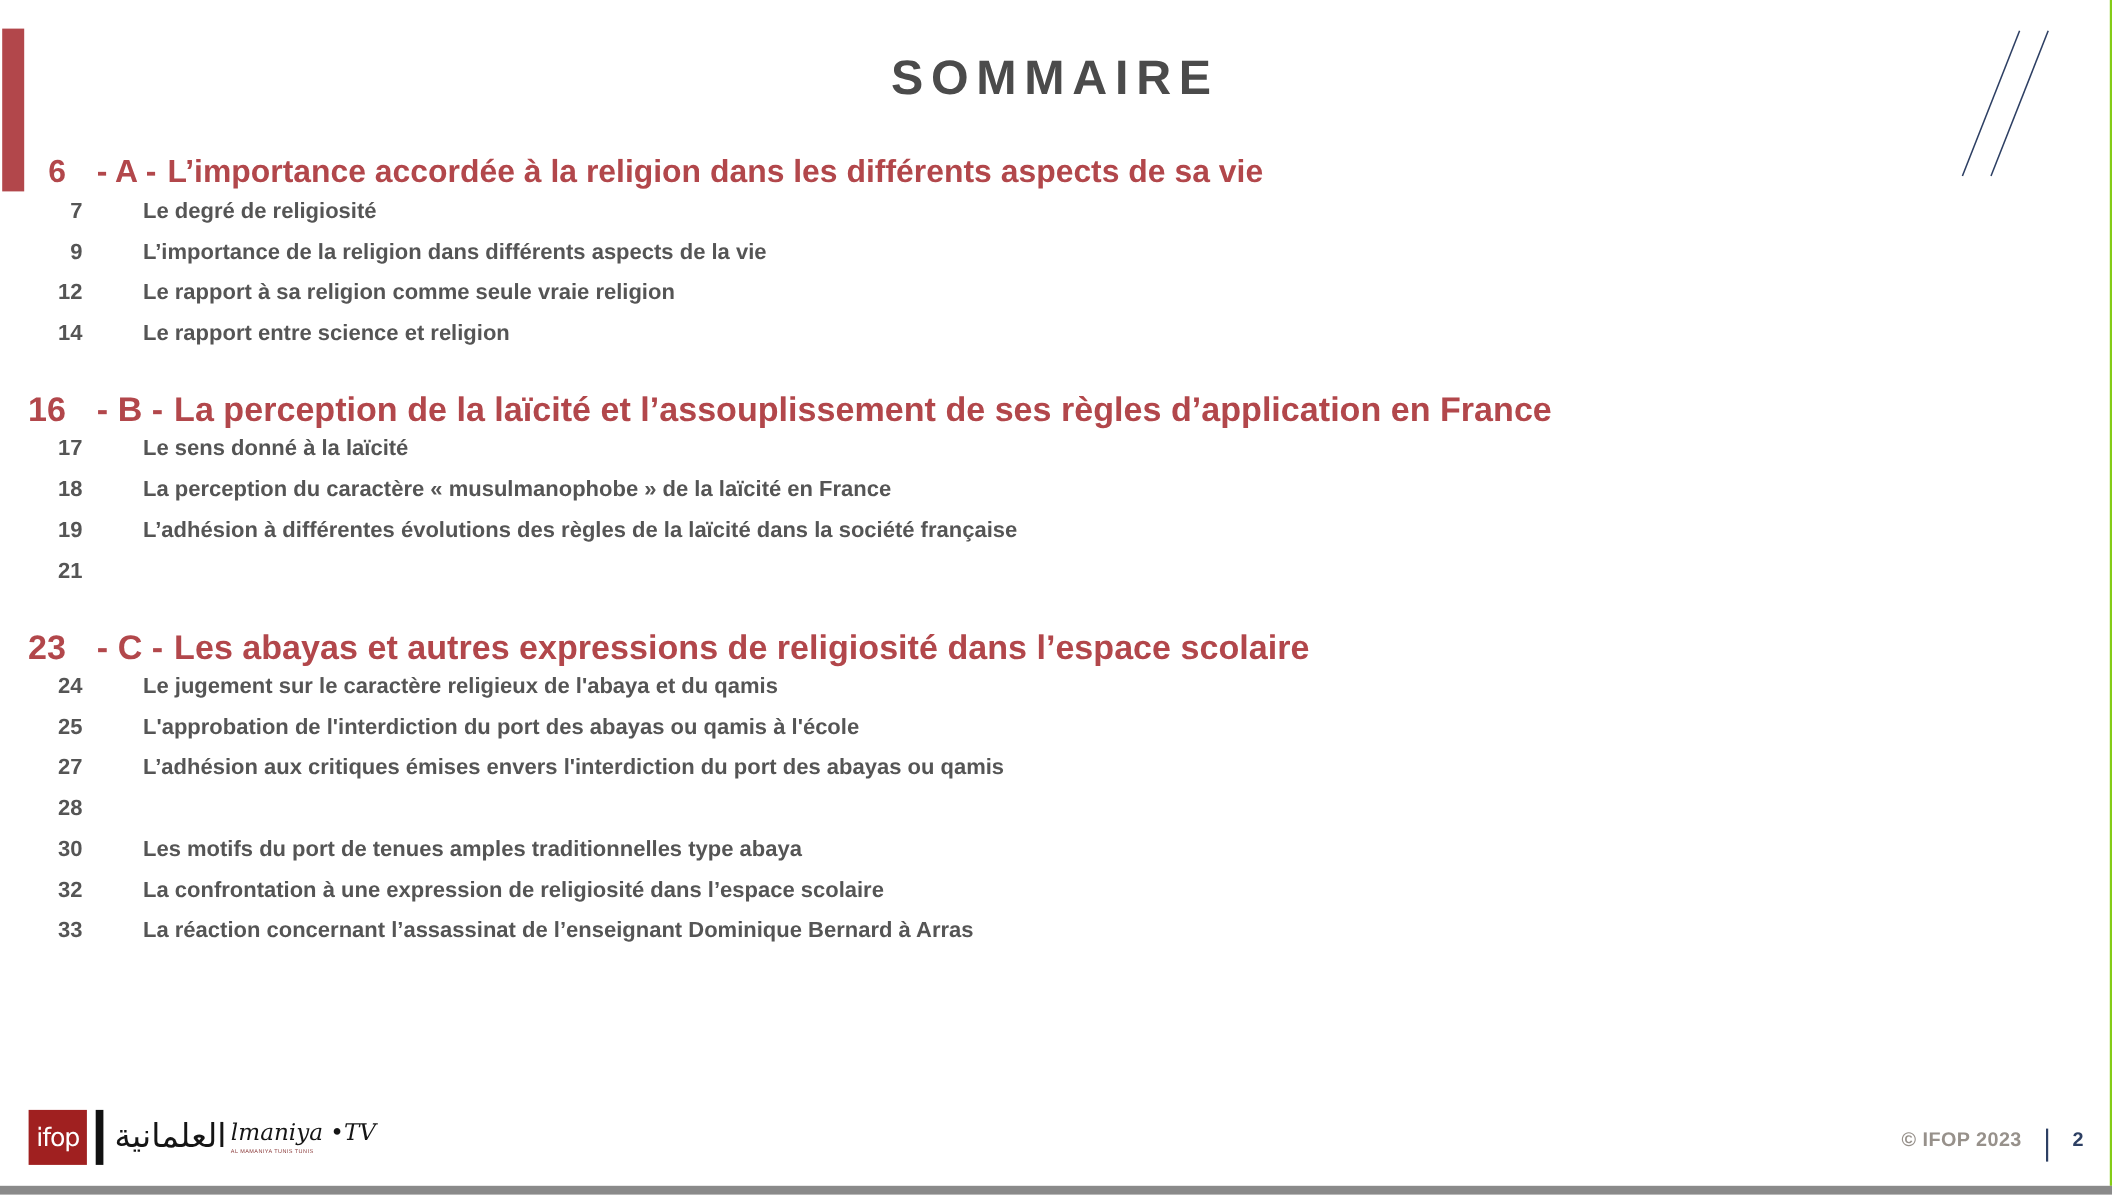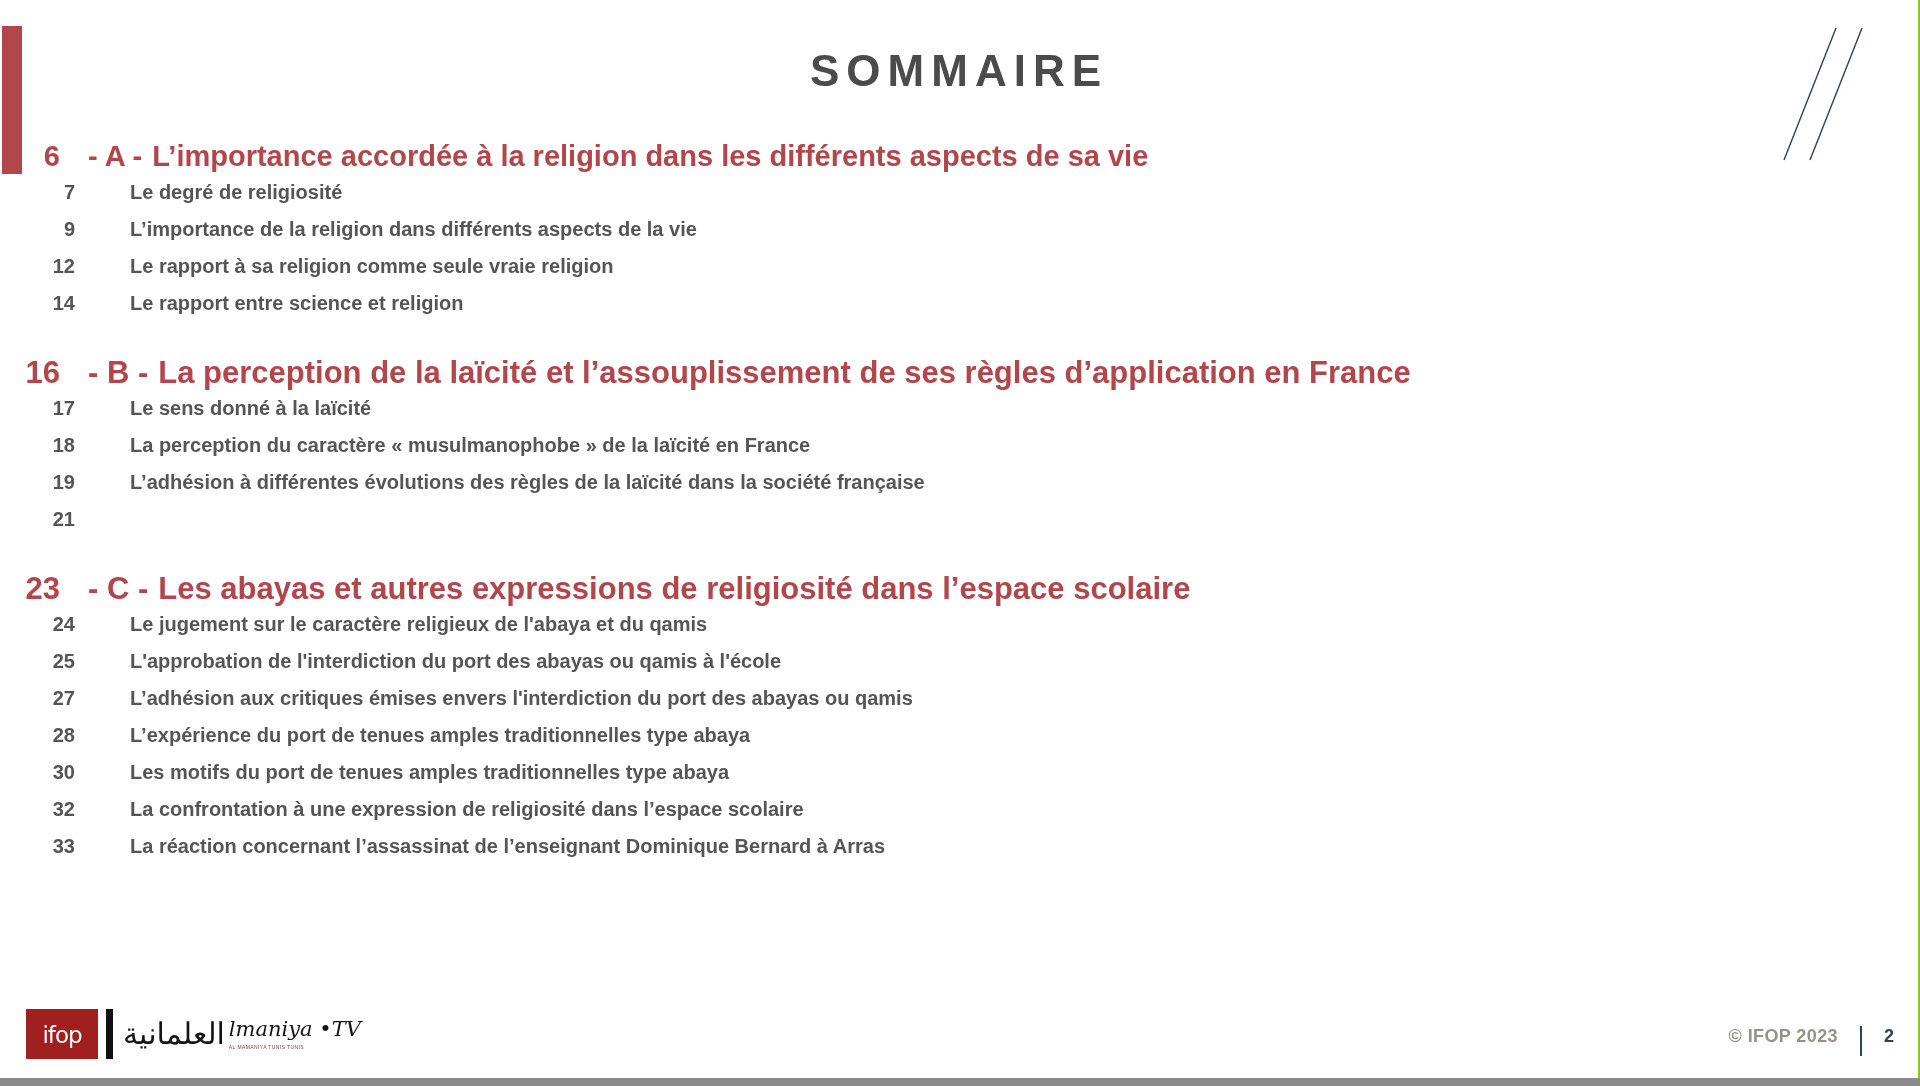"L’expérience du port de tenues" span.sub-title { html: <span>L’expérience du port de tenues amples traditionnelles type abaya</span> -> none }
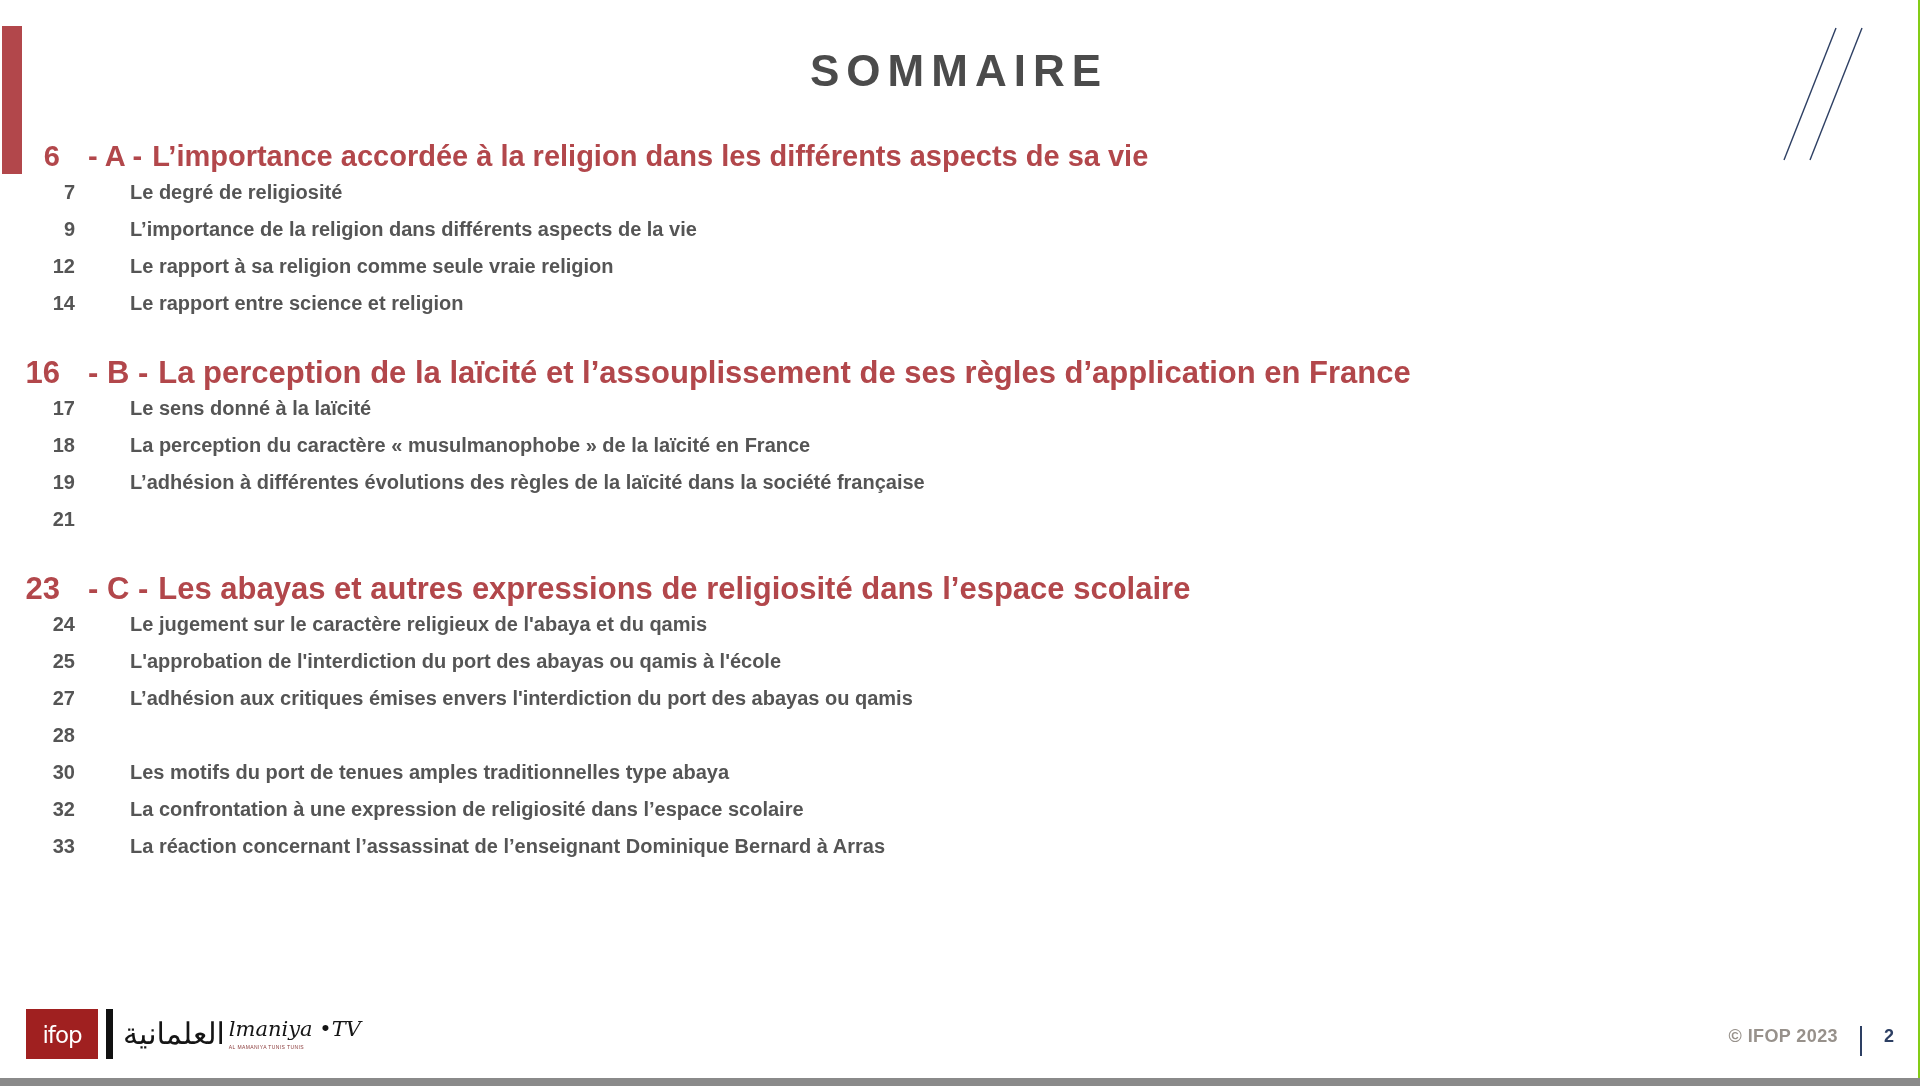"ifop" .ifop-logo { width: 72px -> 53px }
